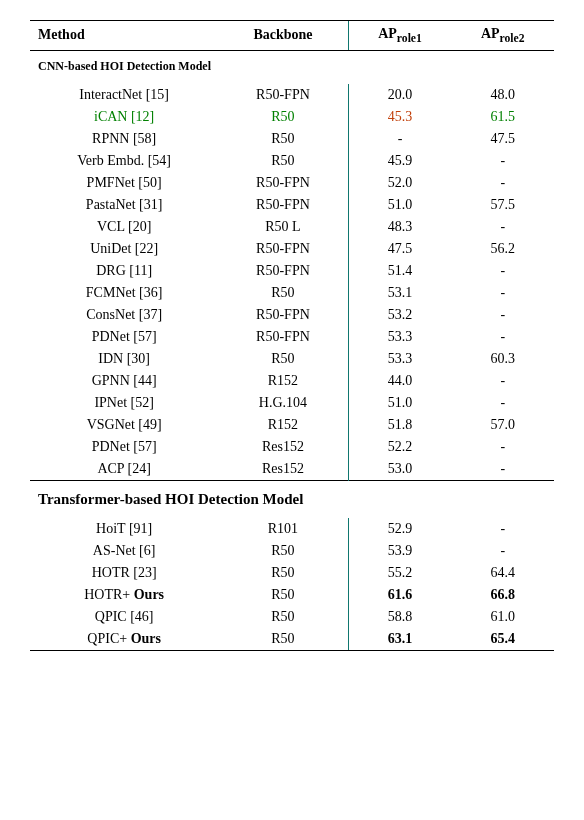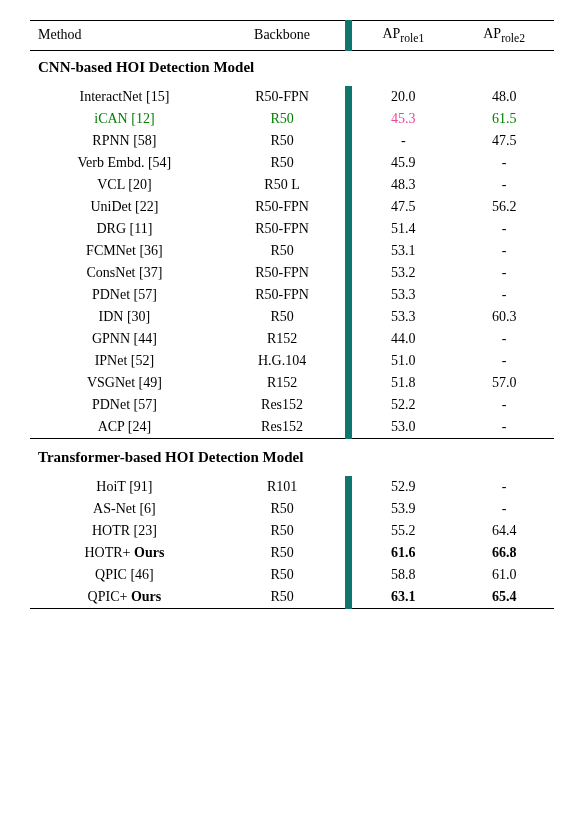"Method" th { font-weight: normal -> bold }
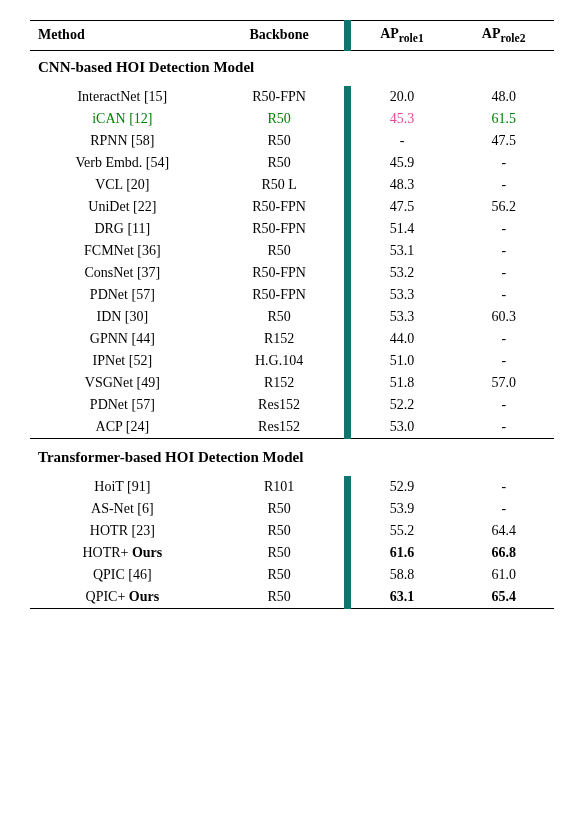"AProle1" .col-separator { border-left: 7px solid #0f766e -> 1px solid #0f766e }
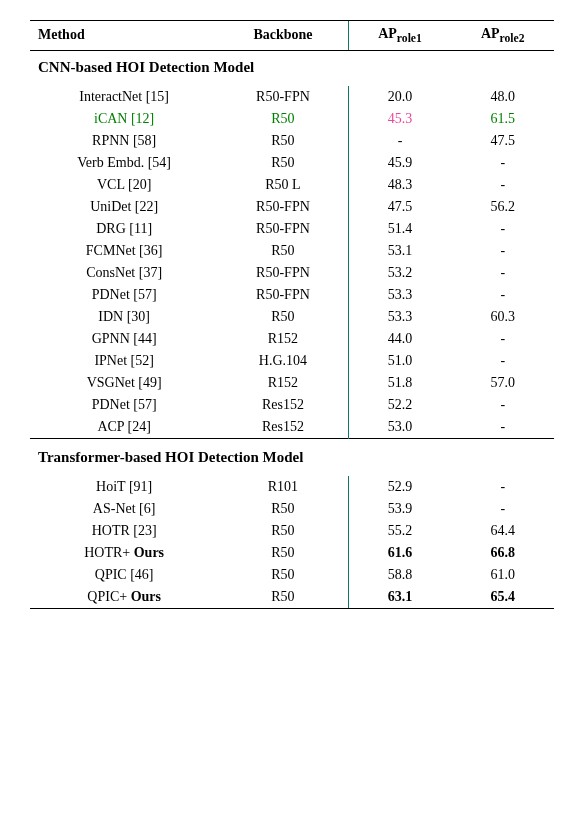"CNN-based HOI Detection Model" td { font-size: 15px -> 12px }
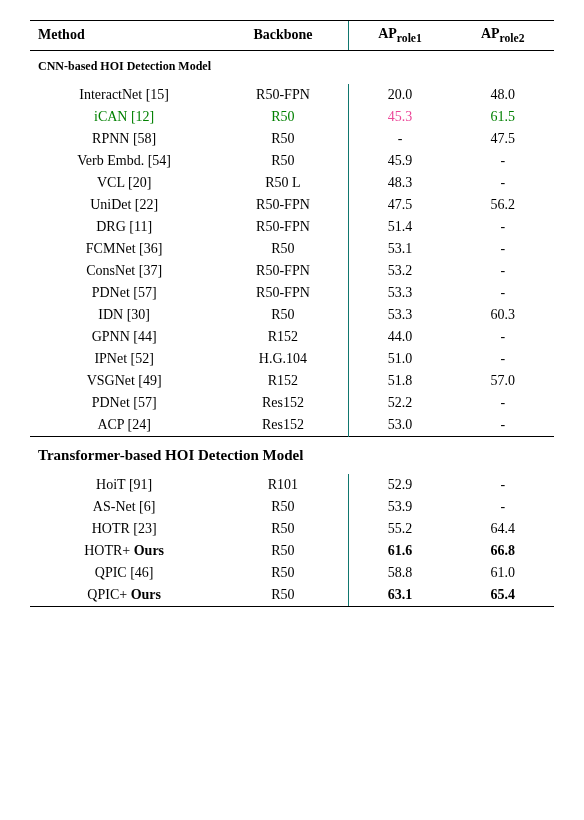"45.3" td.col-separator { color: #ec4899 -> #c2410c }
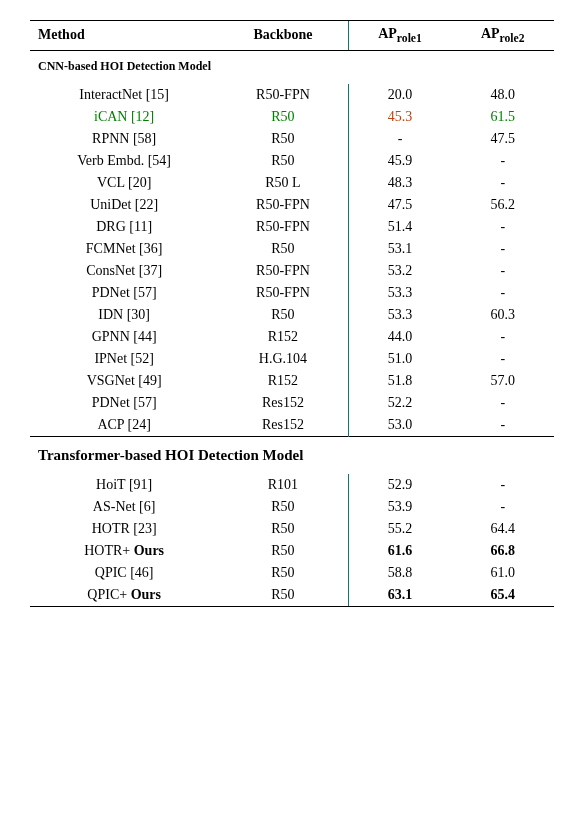"PMFNet [50]" tr { html: none -> <tr> <td>PMFNet [50]</td> <td>R50-FPN</td> <td>52.0</td> <td>-</td> </tr> }
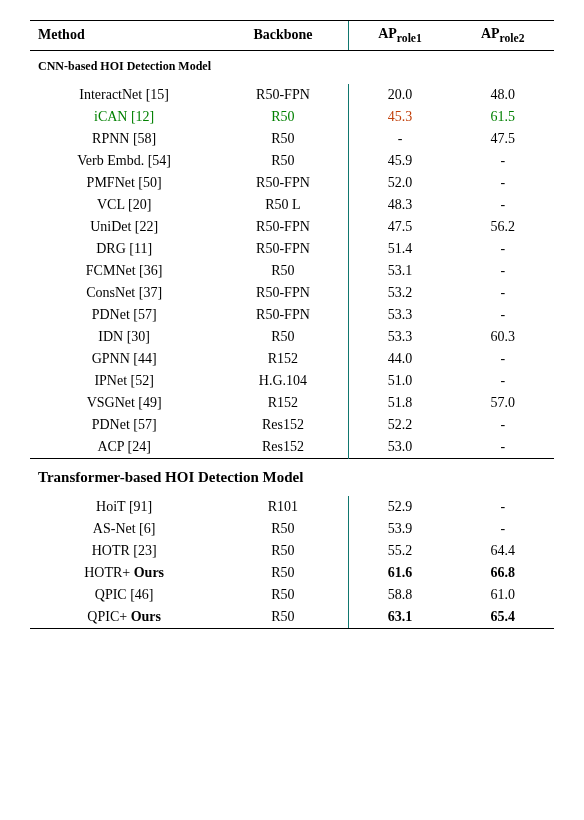"PastaNet [31]" tr { html: none -> <tr> <td>PastaNet [31]</td> <td>R50-FPN</td> <td>51.0</td> <td>57.5</td> </tr> }
